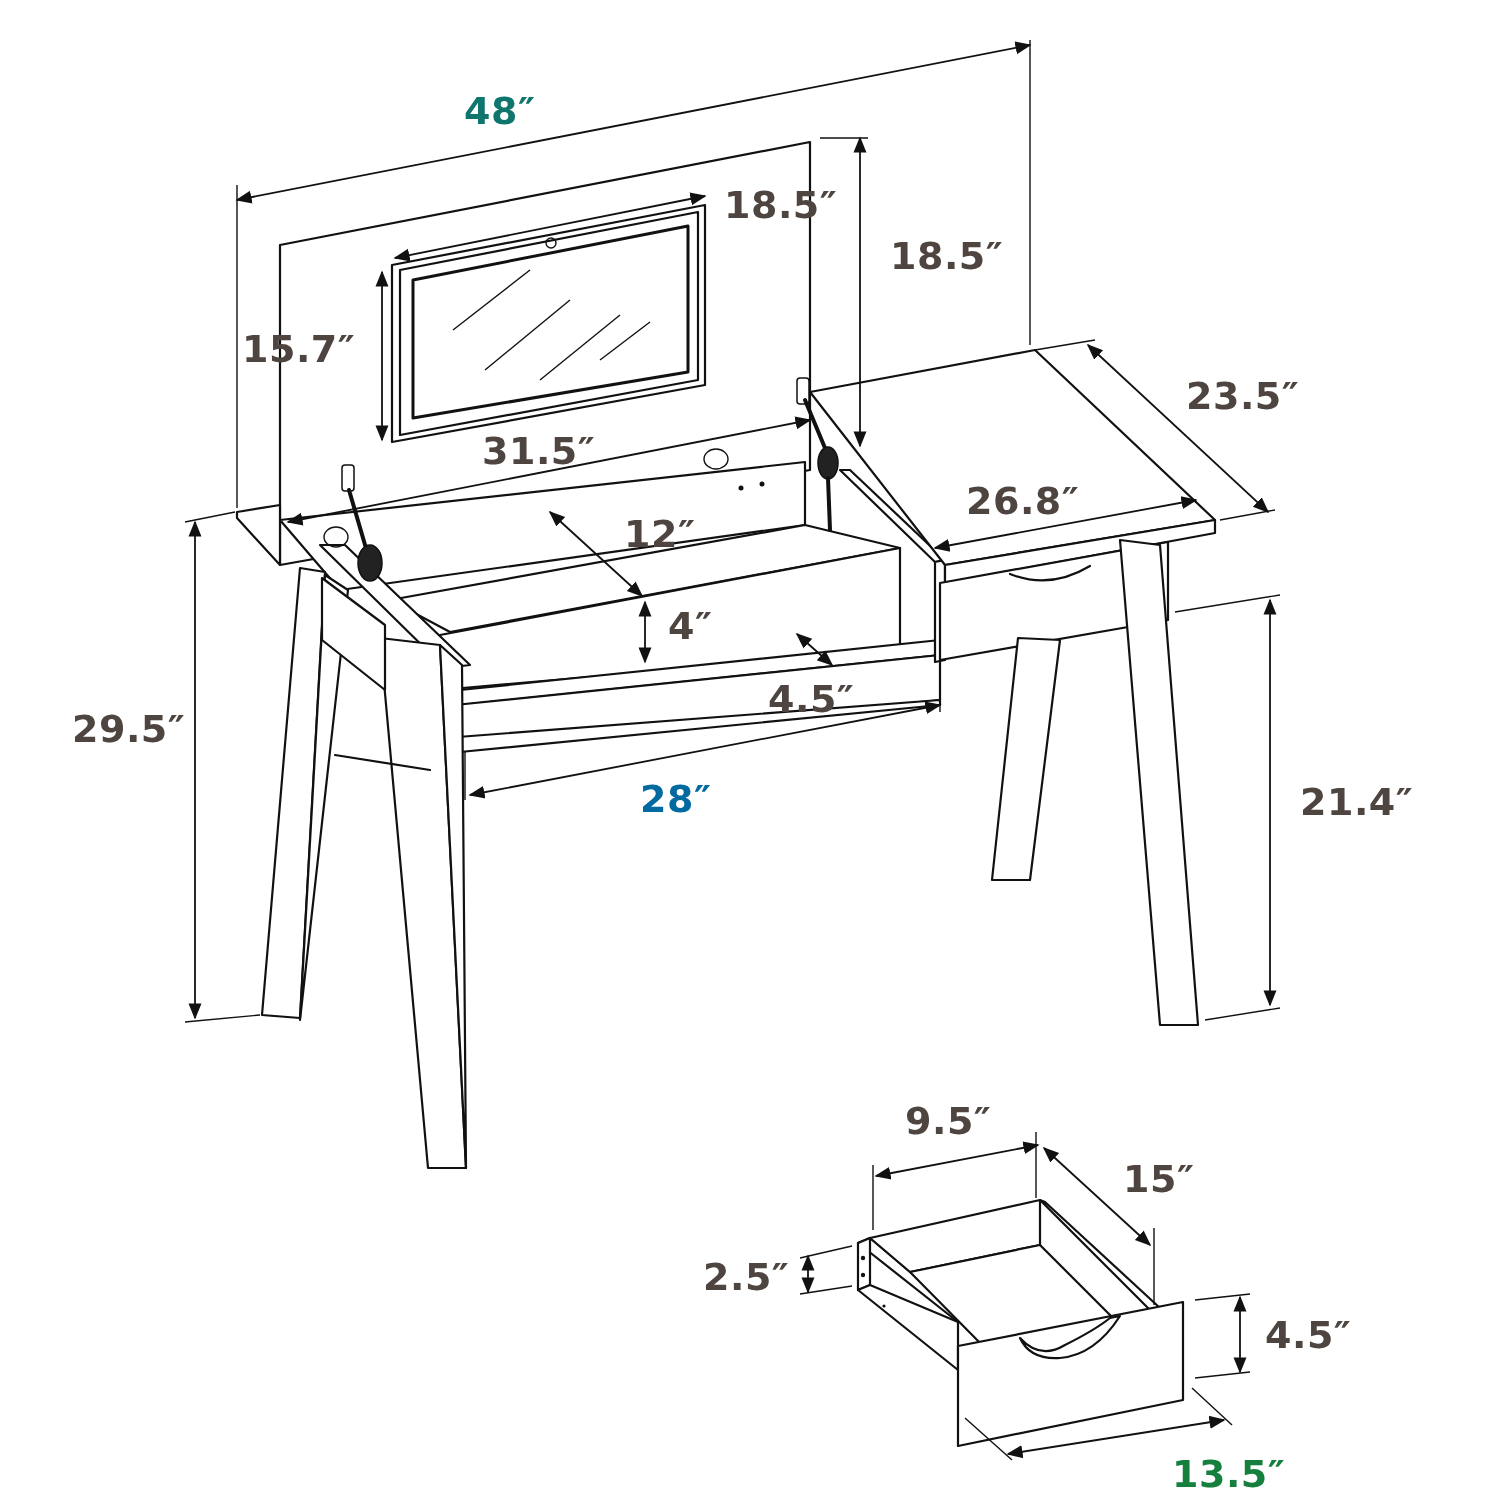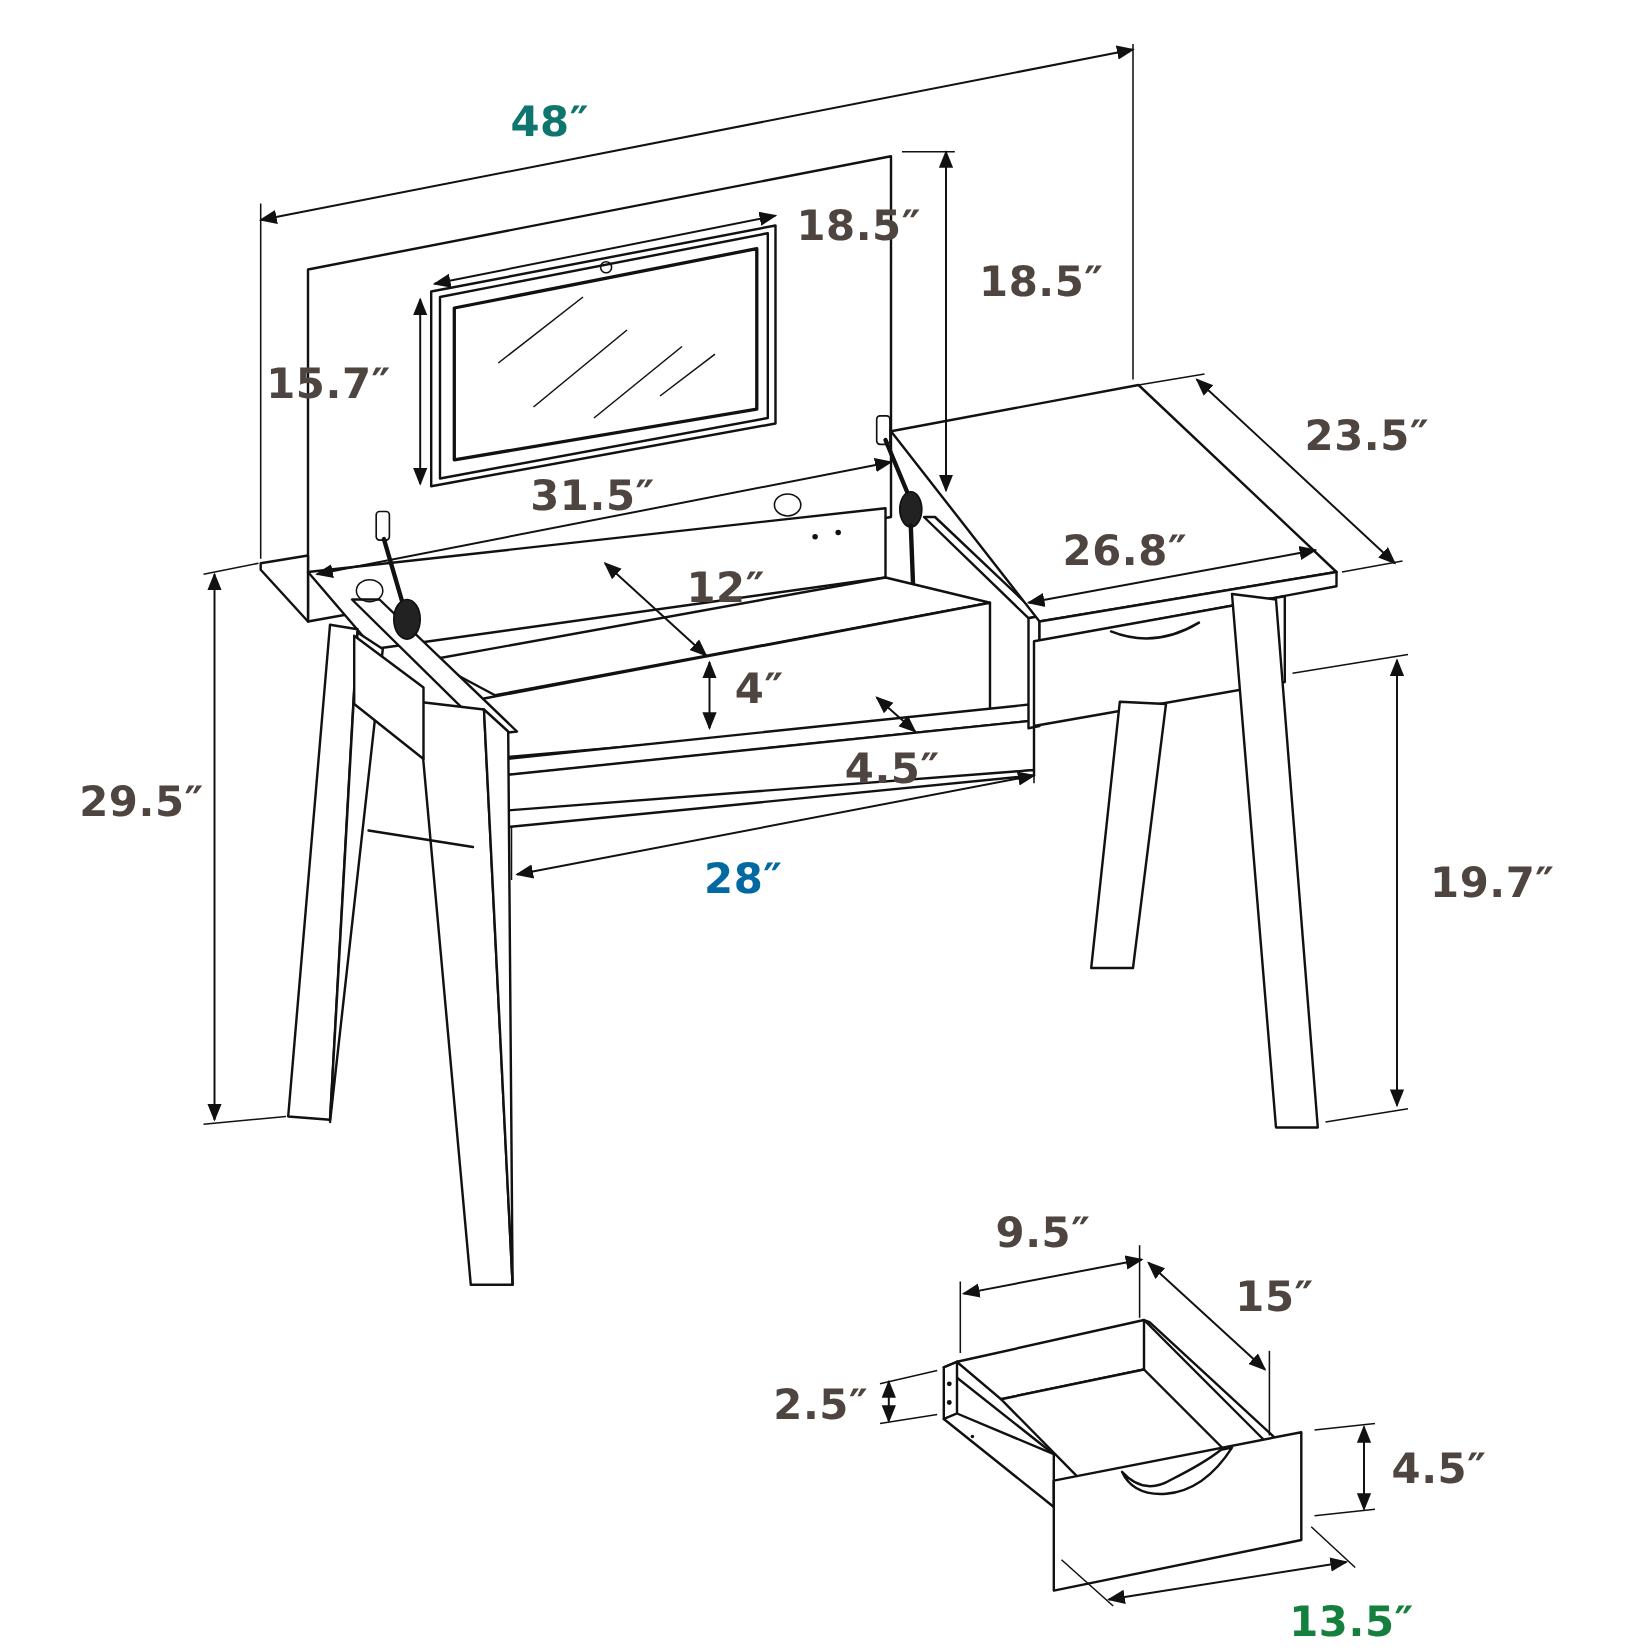"19.7″" div.label { text: 19.7 -> 21.4 }
